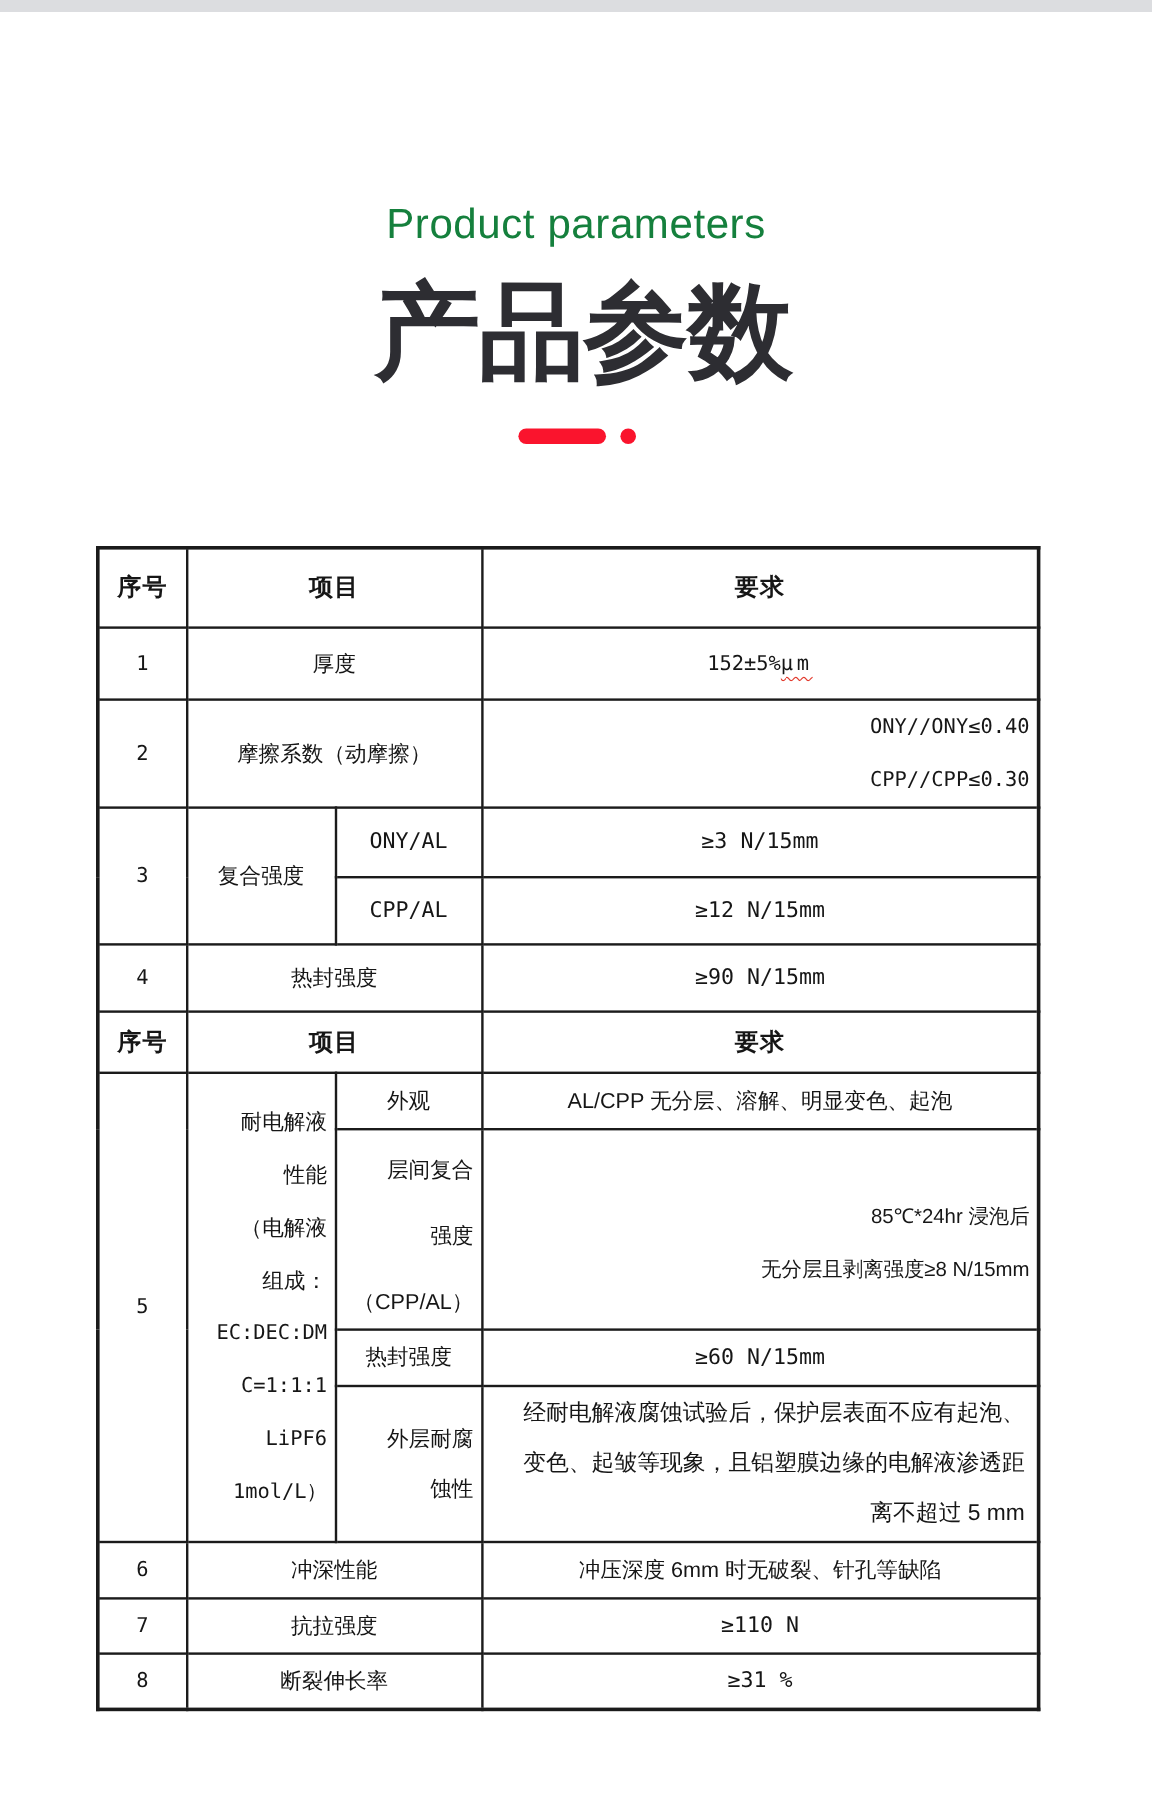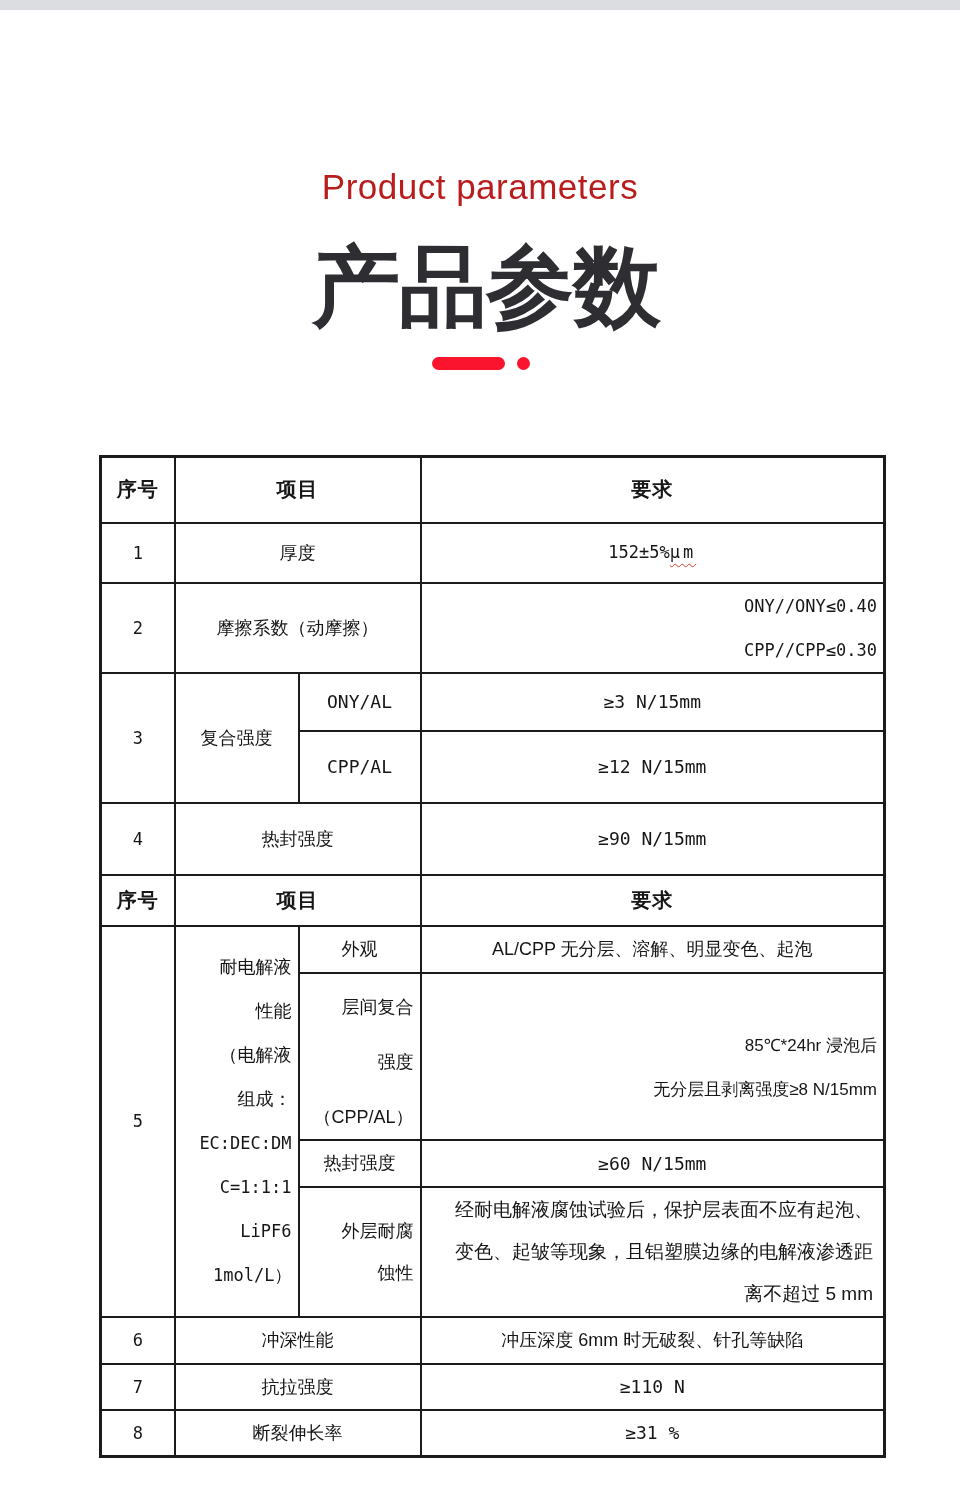"Product parameters" .subtitle-en { color: #b91c1c -> #15803d }
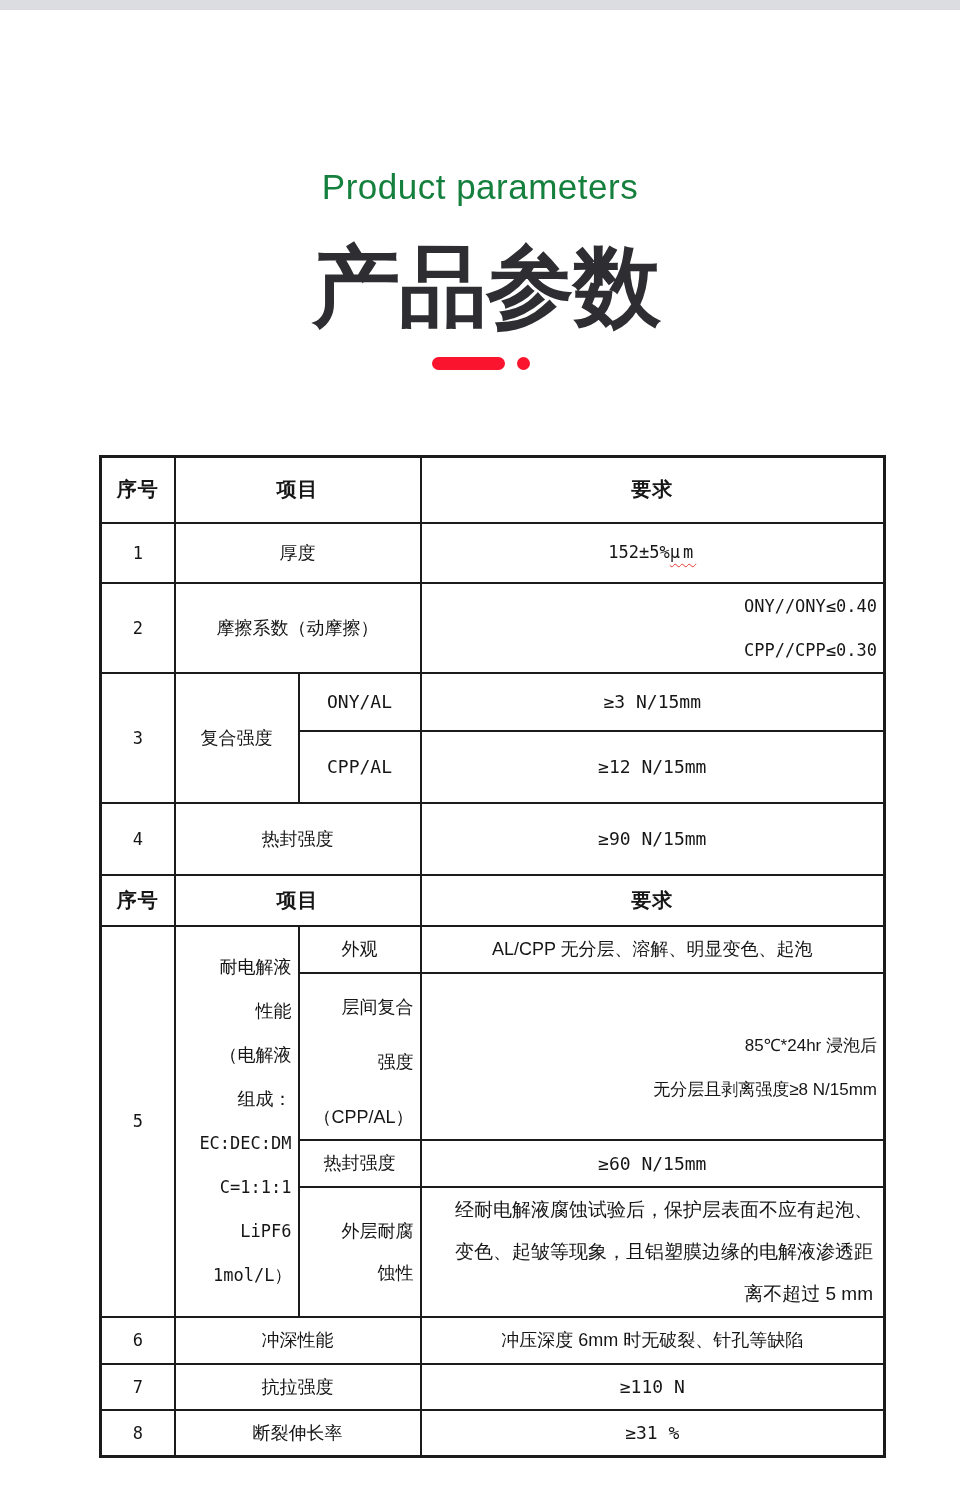"产品参数" .title-zh { top: 228px -> 218px }
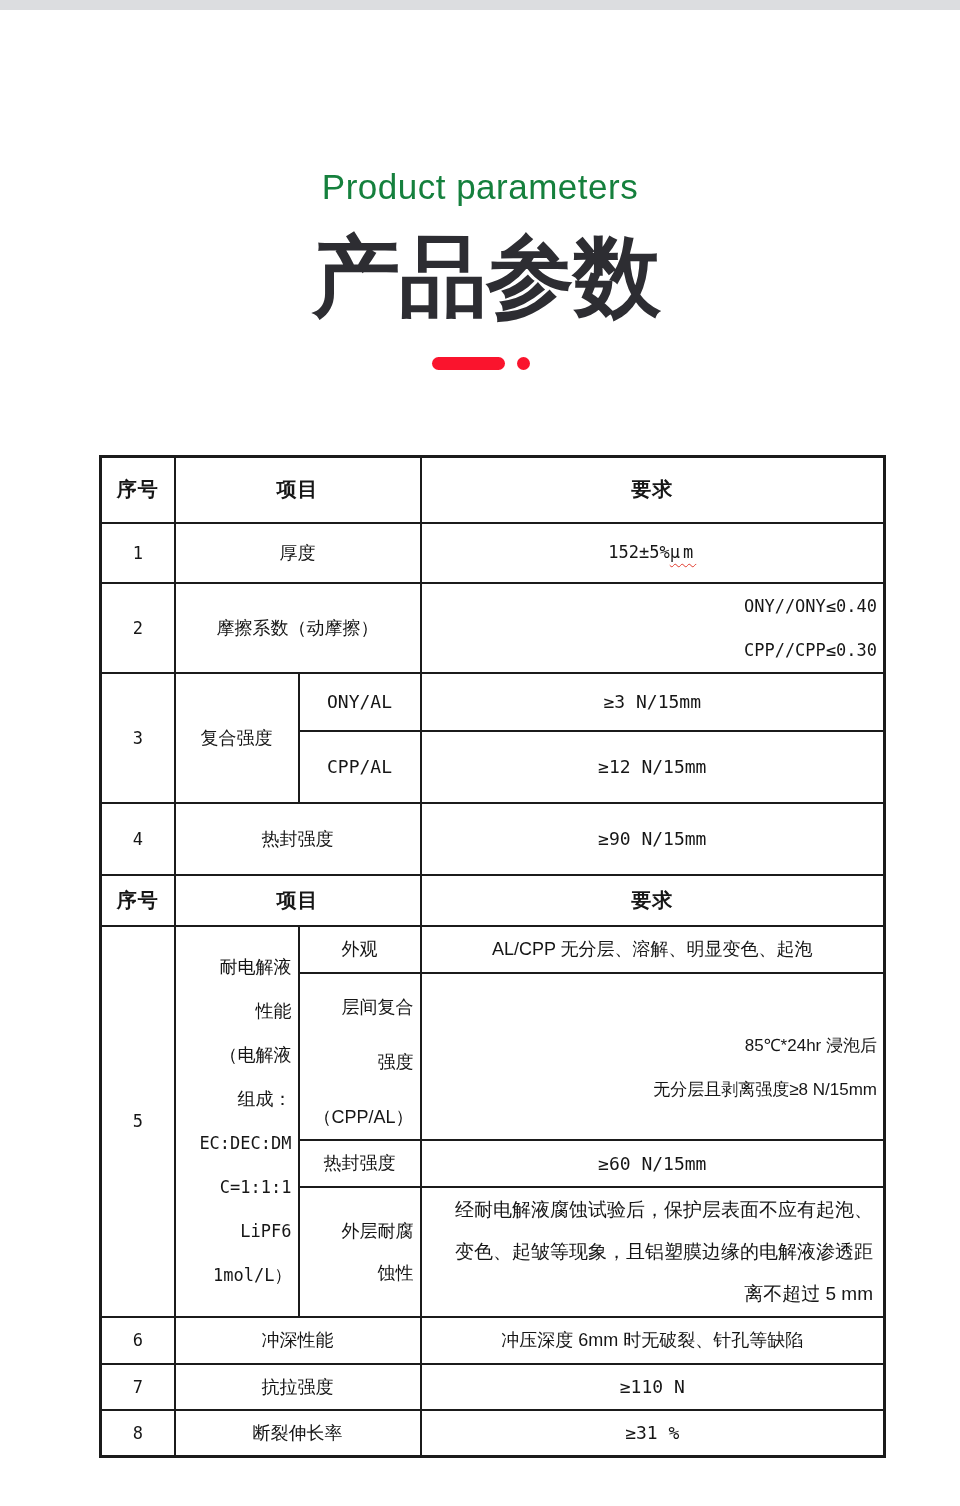"序号" table.spec { left: 99px -> 80px }
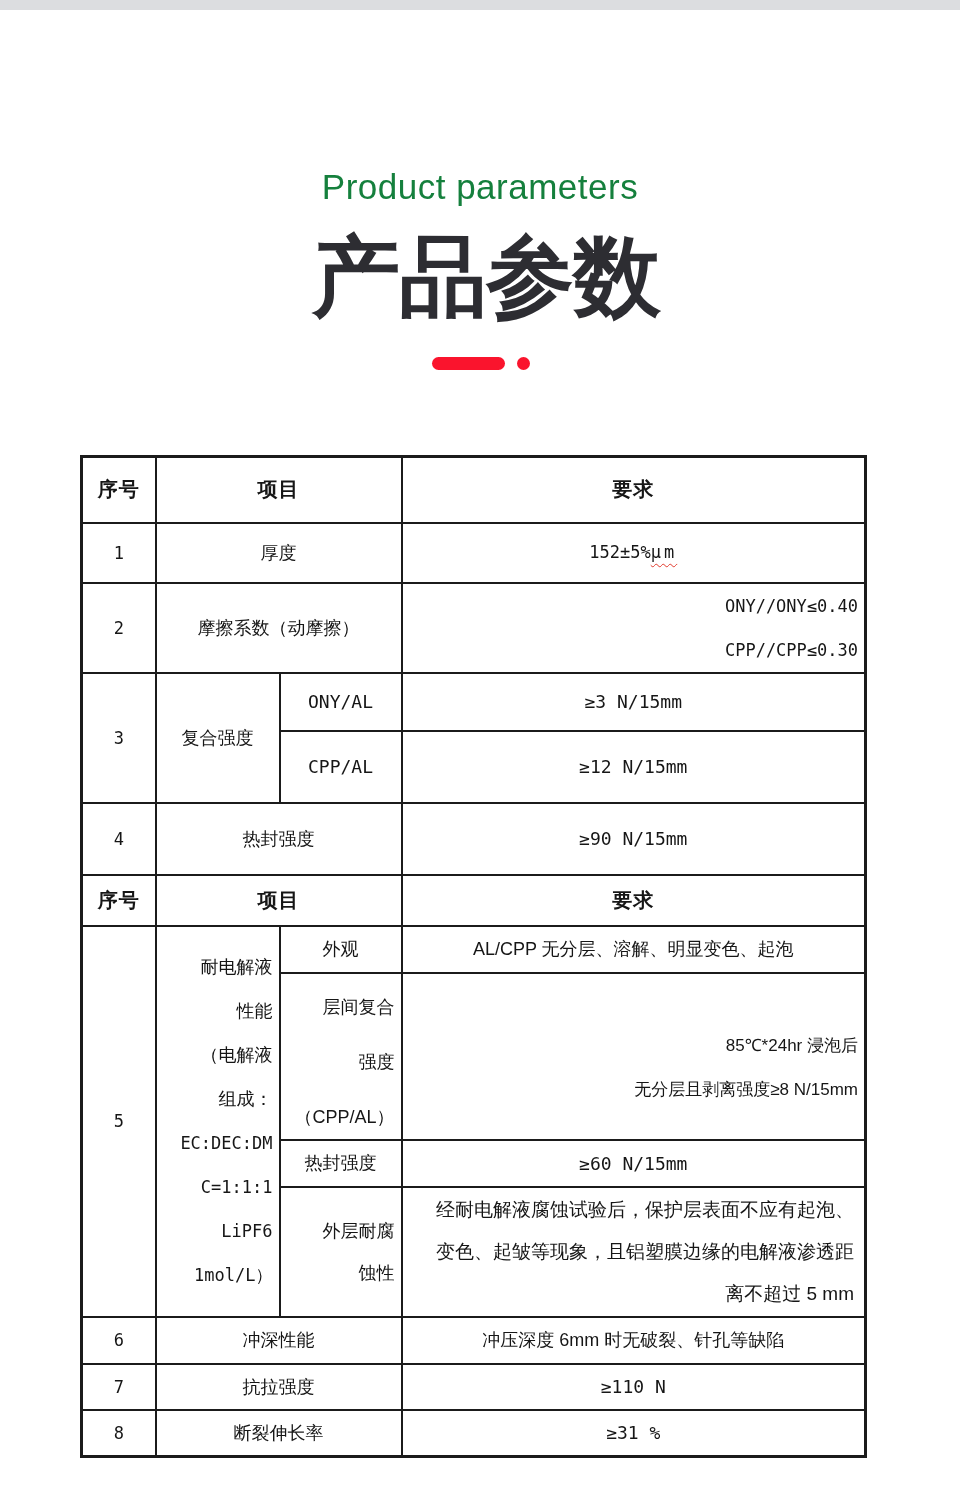"CPP/AL" .rh56 { height: 72px -> 56px }
